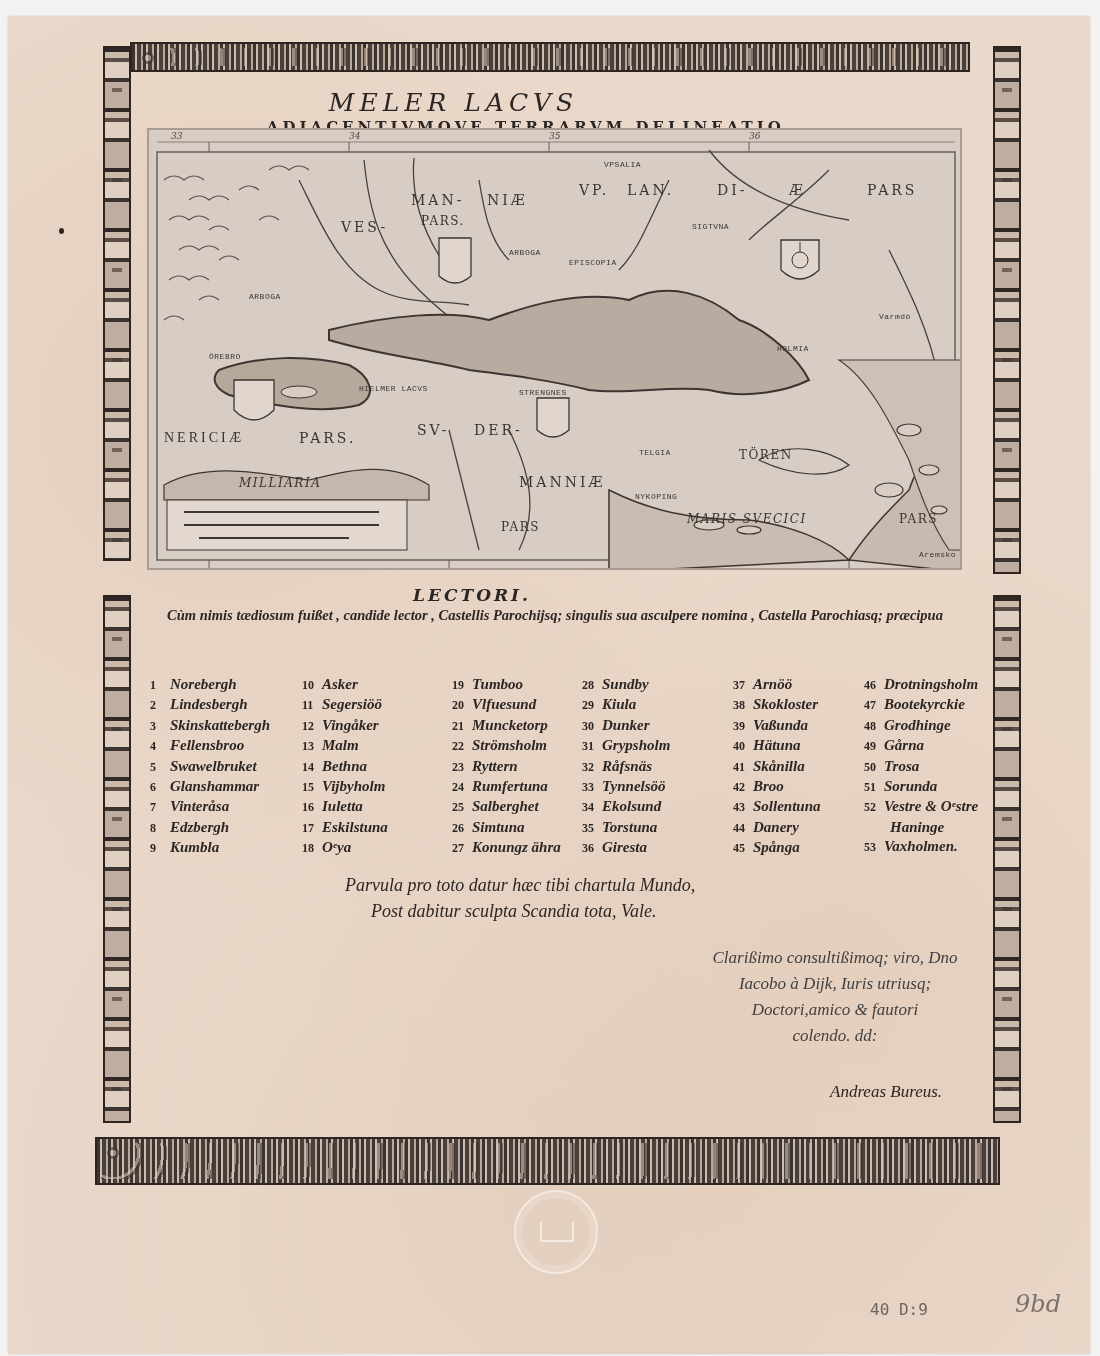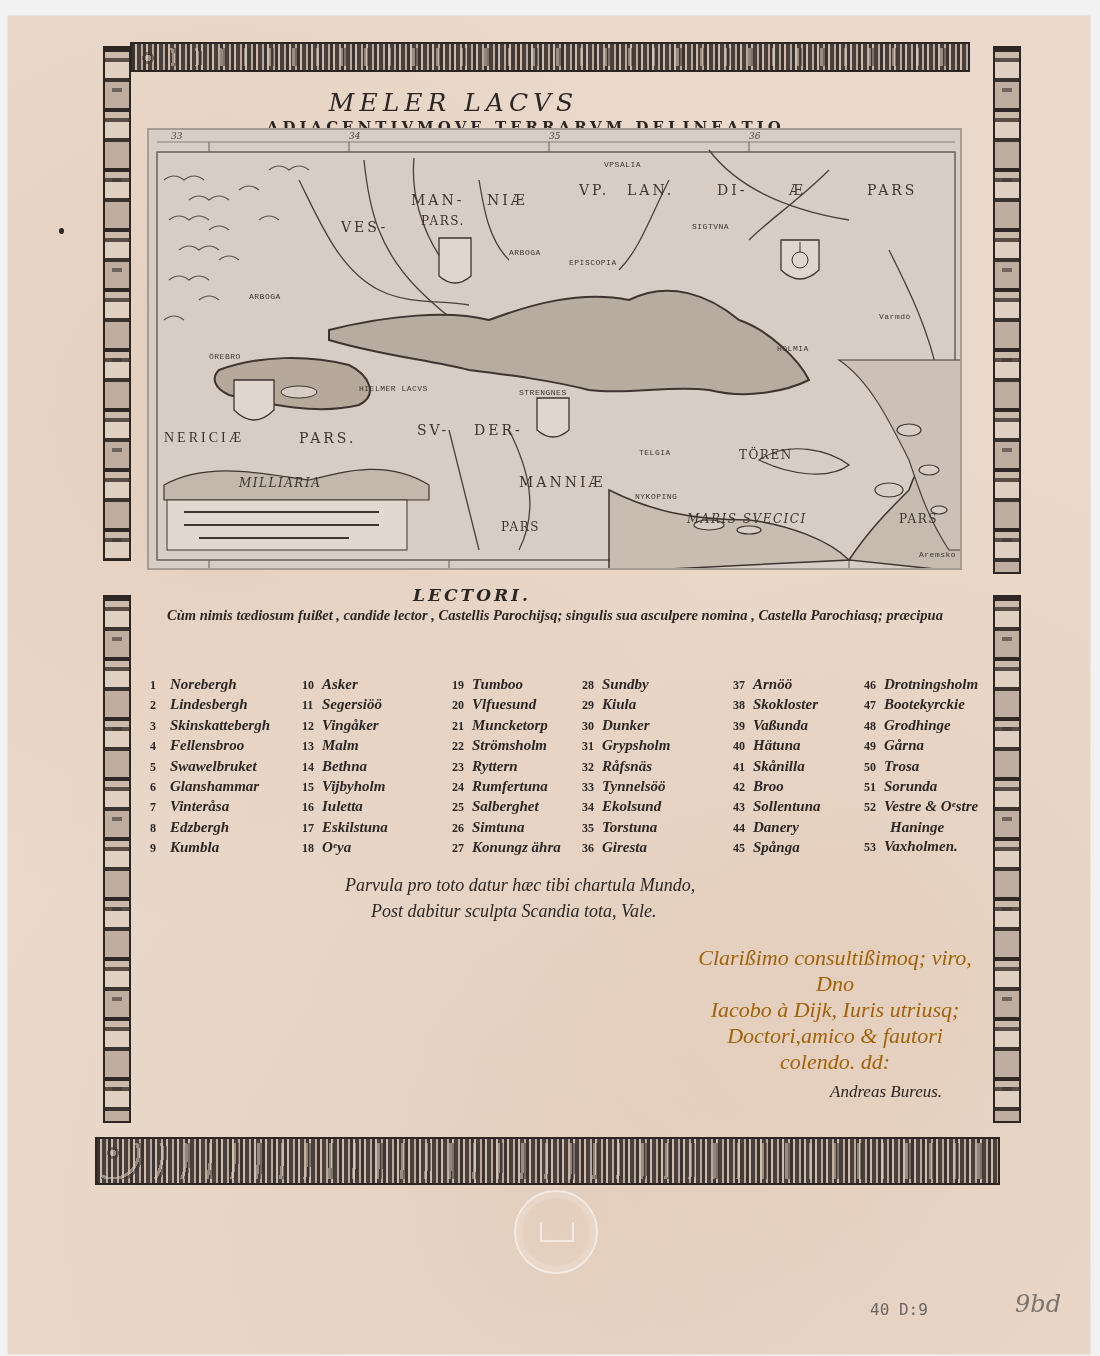"Clarißimo consultißimoq; viro, Dno" .dedication { color: #a16207 -> #404040; font-size: 22px -> 17px }
